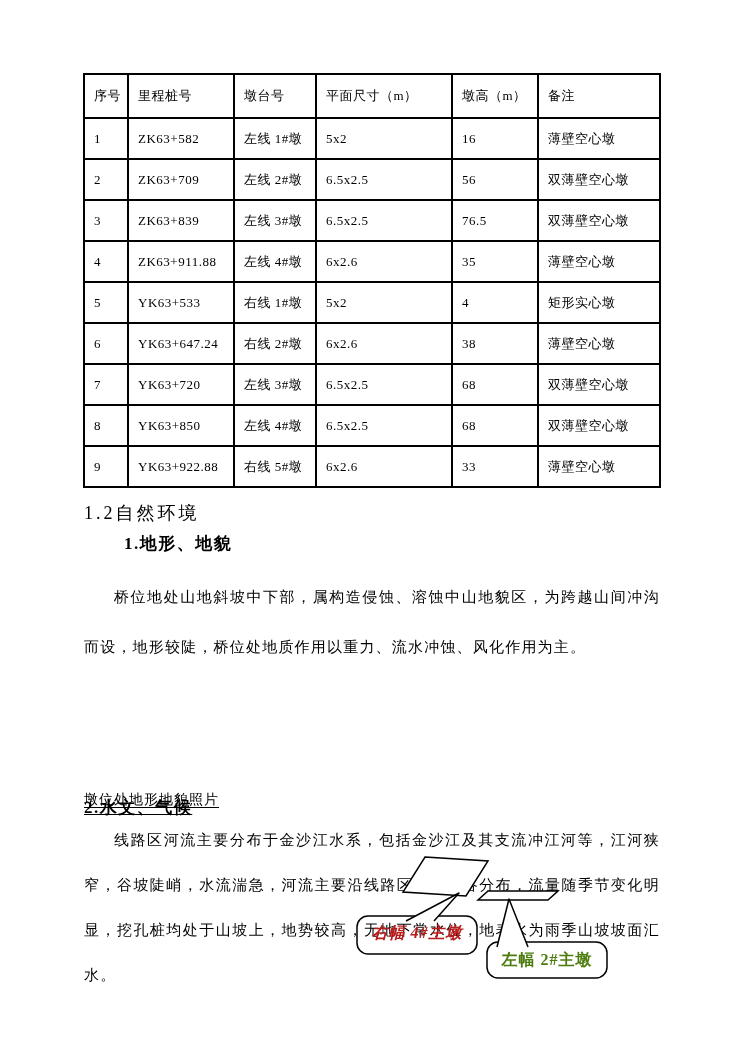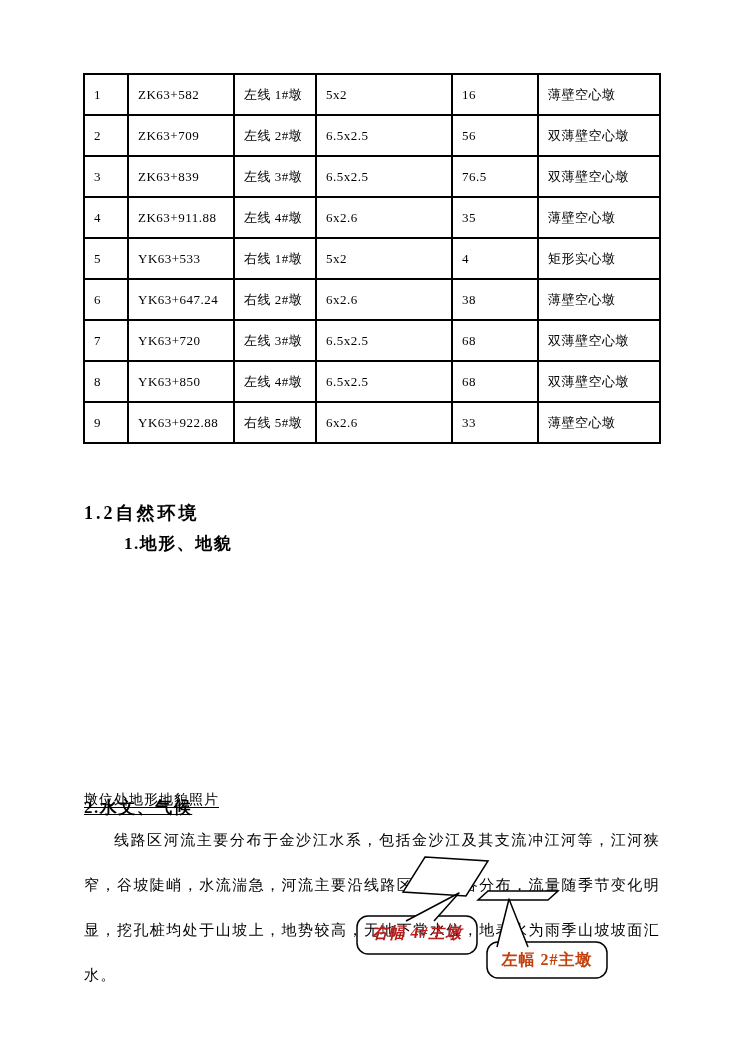"序号" tr.hdr-row { html: none -> <tr> <td>序号</td> <td>里程桩号</td> <td>墩台号</td> <td>平面尺寸（m）</td> <td>墩高（m）</td> <td>备注</td> </tr> }
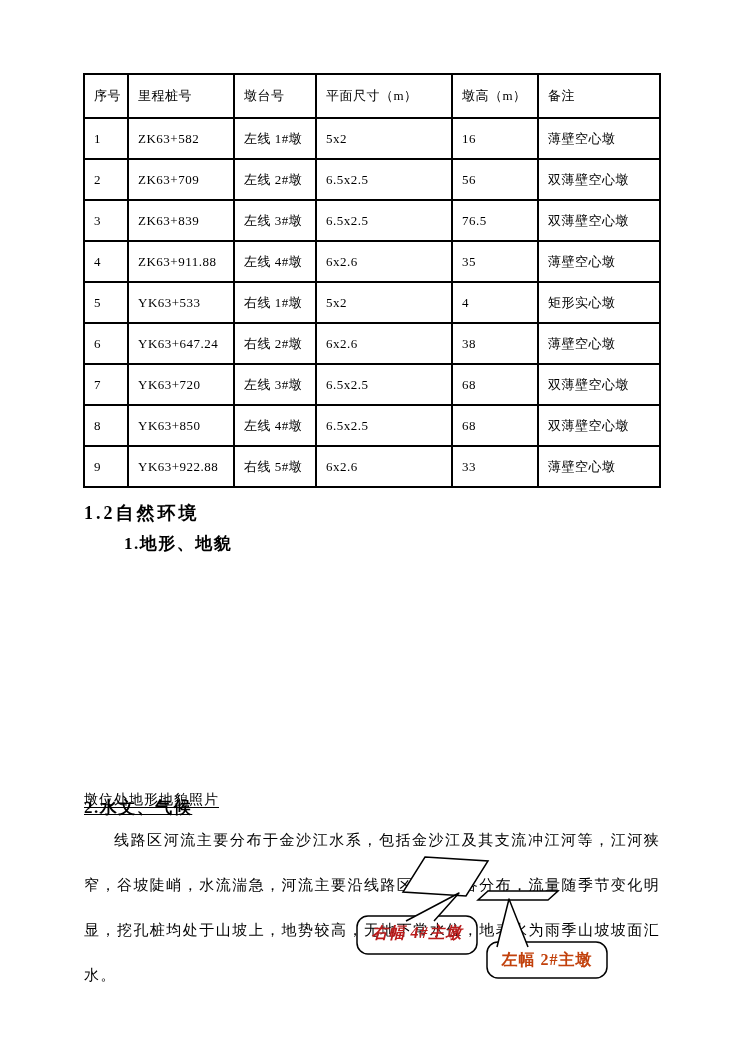"1.2自然环境" .h-natural { font-weight: bold -> normal }
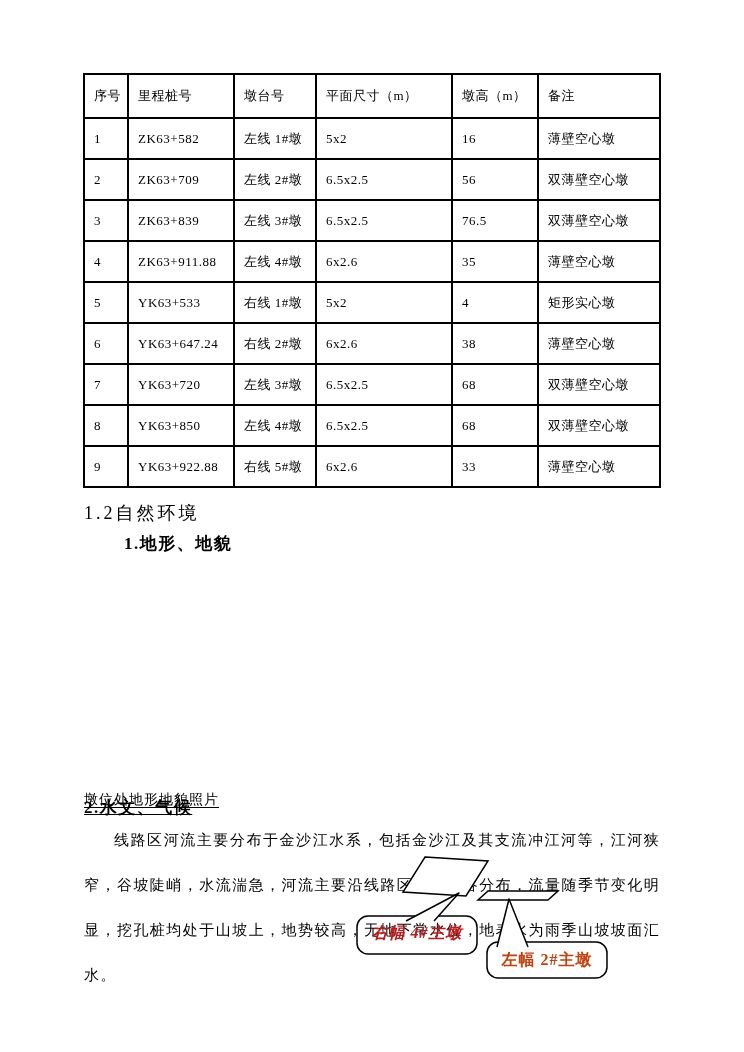"桥位地处山地斜坡中下部，属构造侵蚀、溶蚀中山地貌区，为跨越山间冲沟而设，地形较陡" div.para1 { html: none -> <div>桥位地处山地斜坡中下部，属构造侵蚀、溶蚀中山地貌区，为跨越山间冲沟而设，地形较陡，桥位处地质作用以重力、流水冲蚀、风化作用为主。</div> }
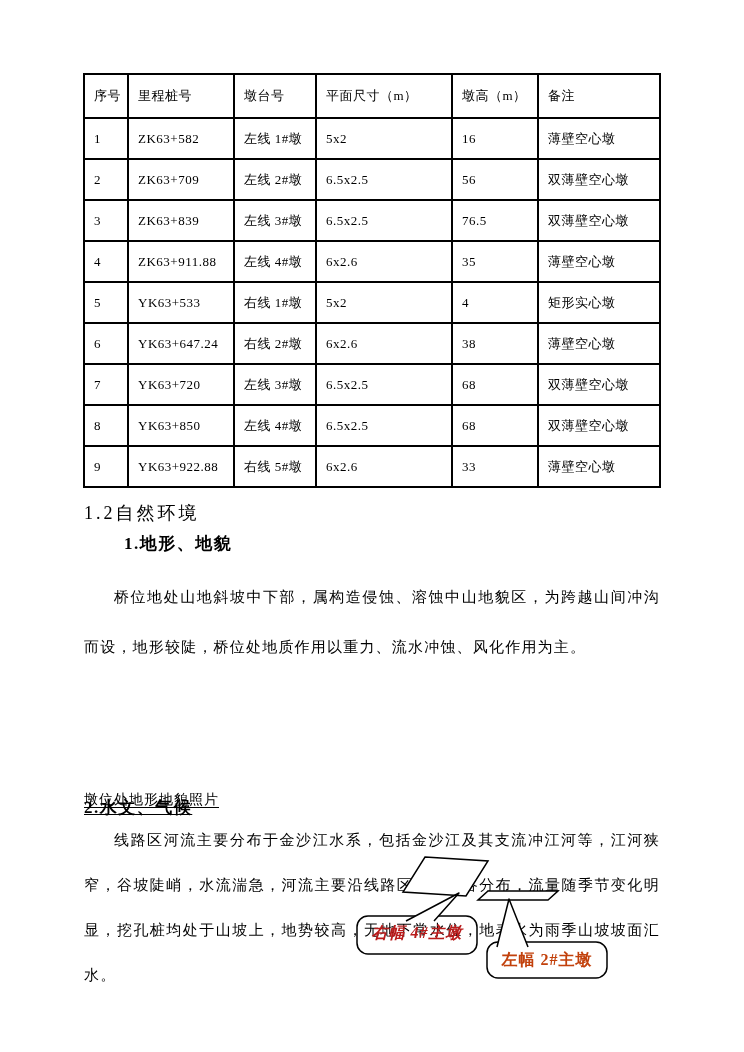"左幅 2#主墩" div.callout-label { color: #c2410c -> #4d7c0f }
